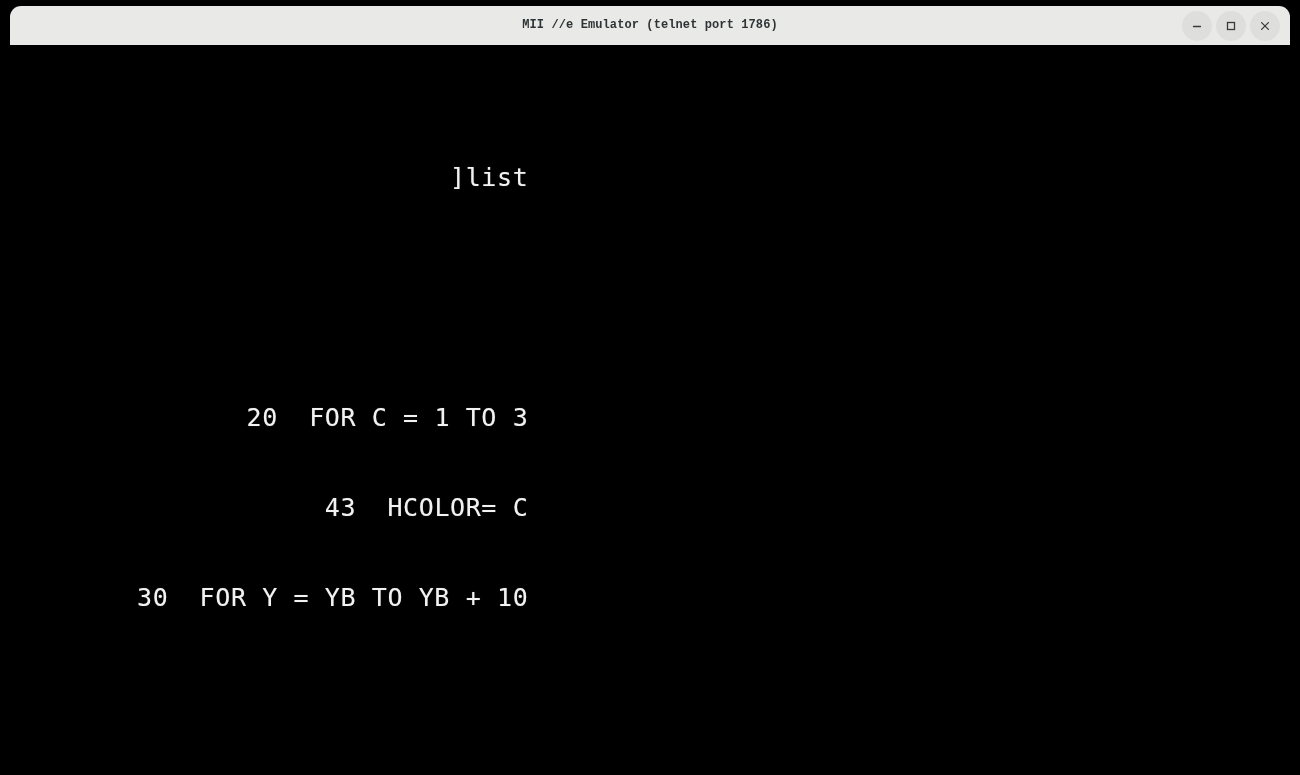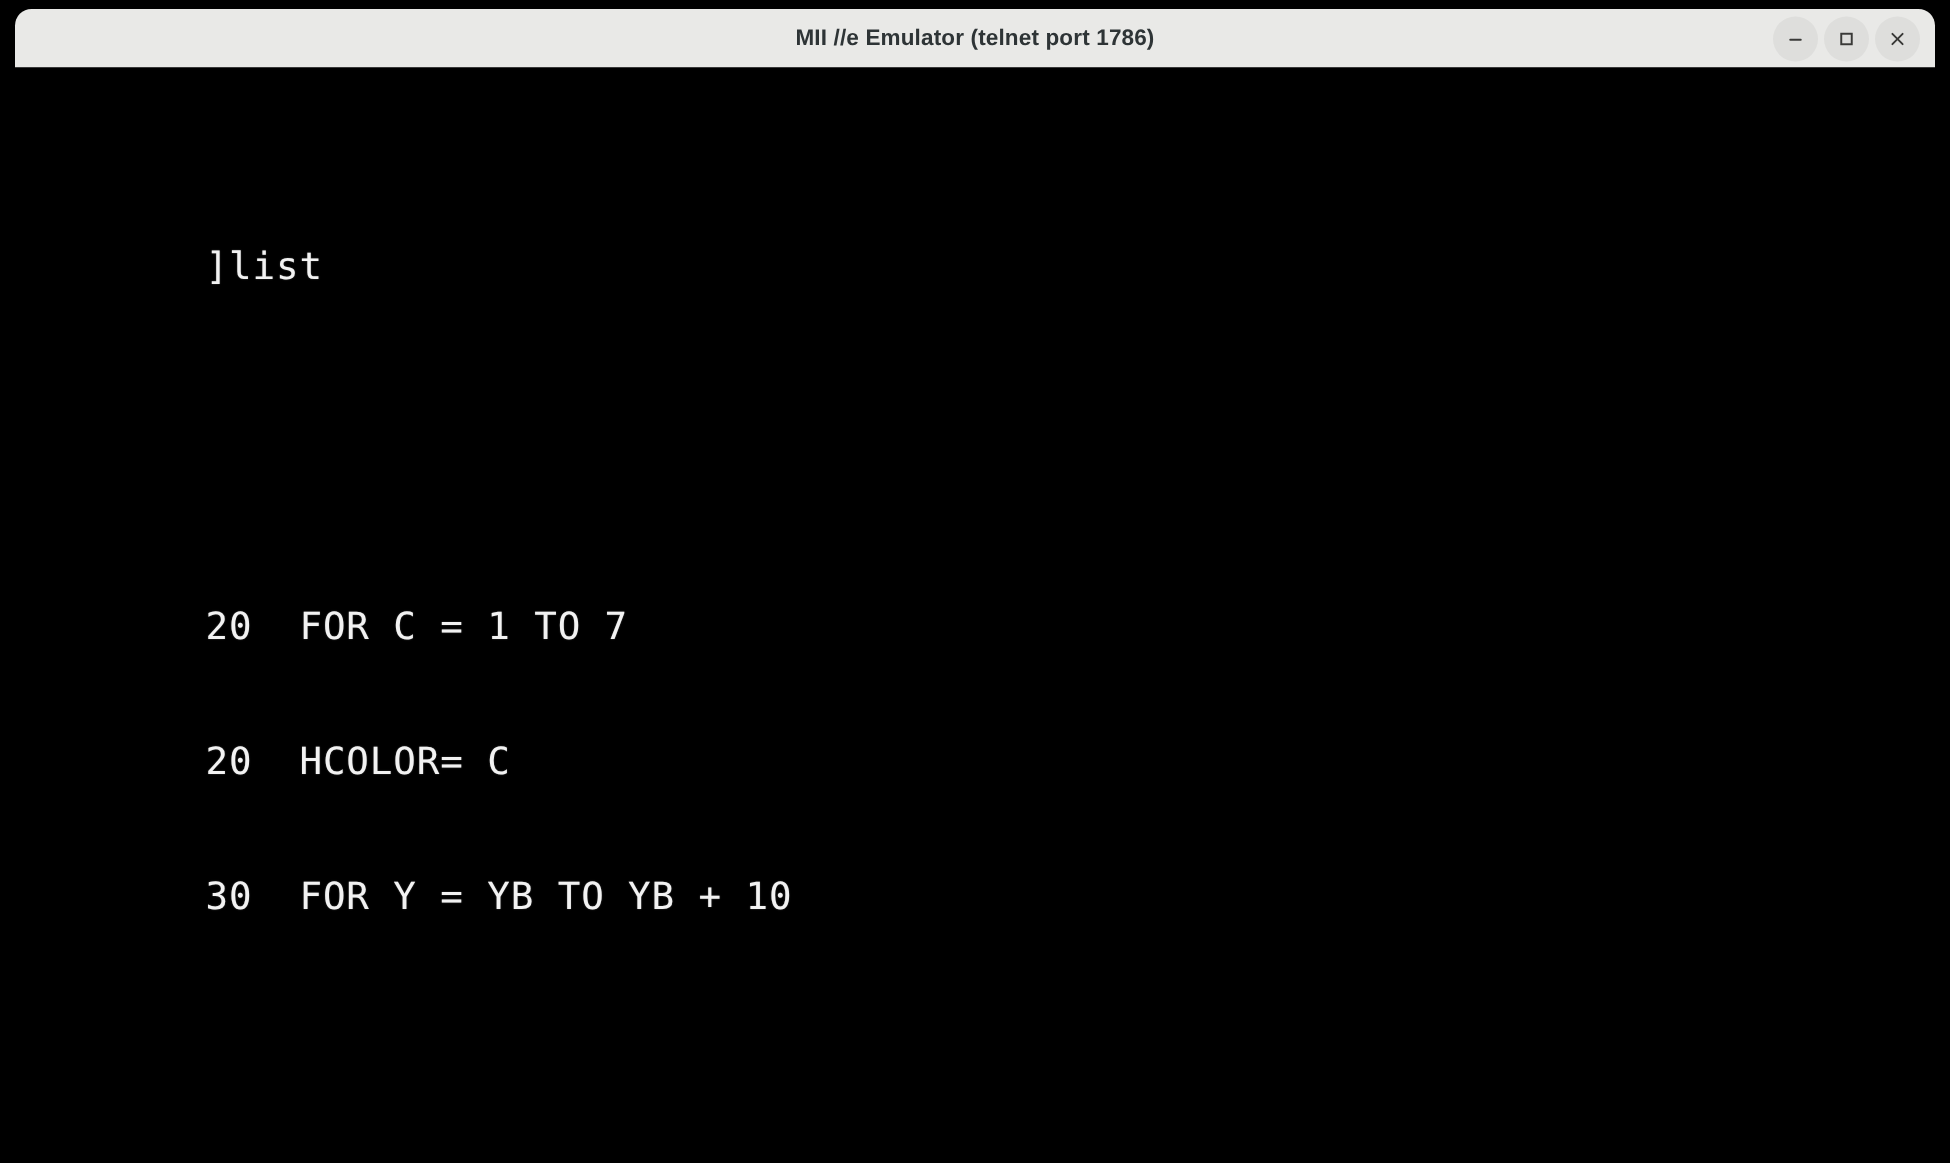"MII //e Emulator (telnet port" #title-text { font-family: Liberation Sans, sans-serif -> Liberation Mono, monospace; font-size: 15px -> 12px }
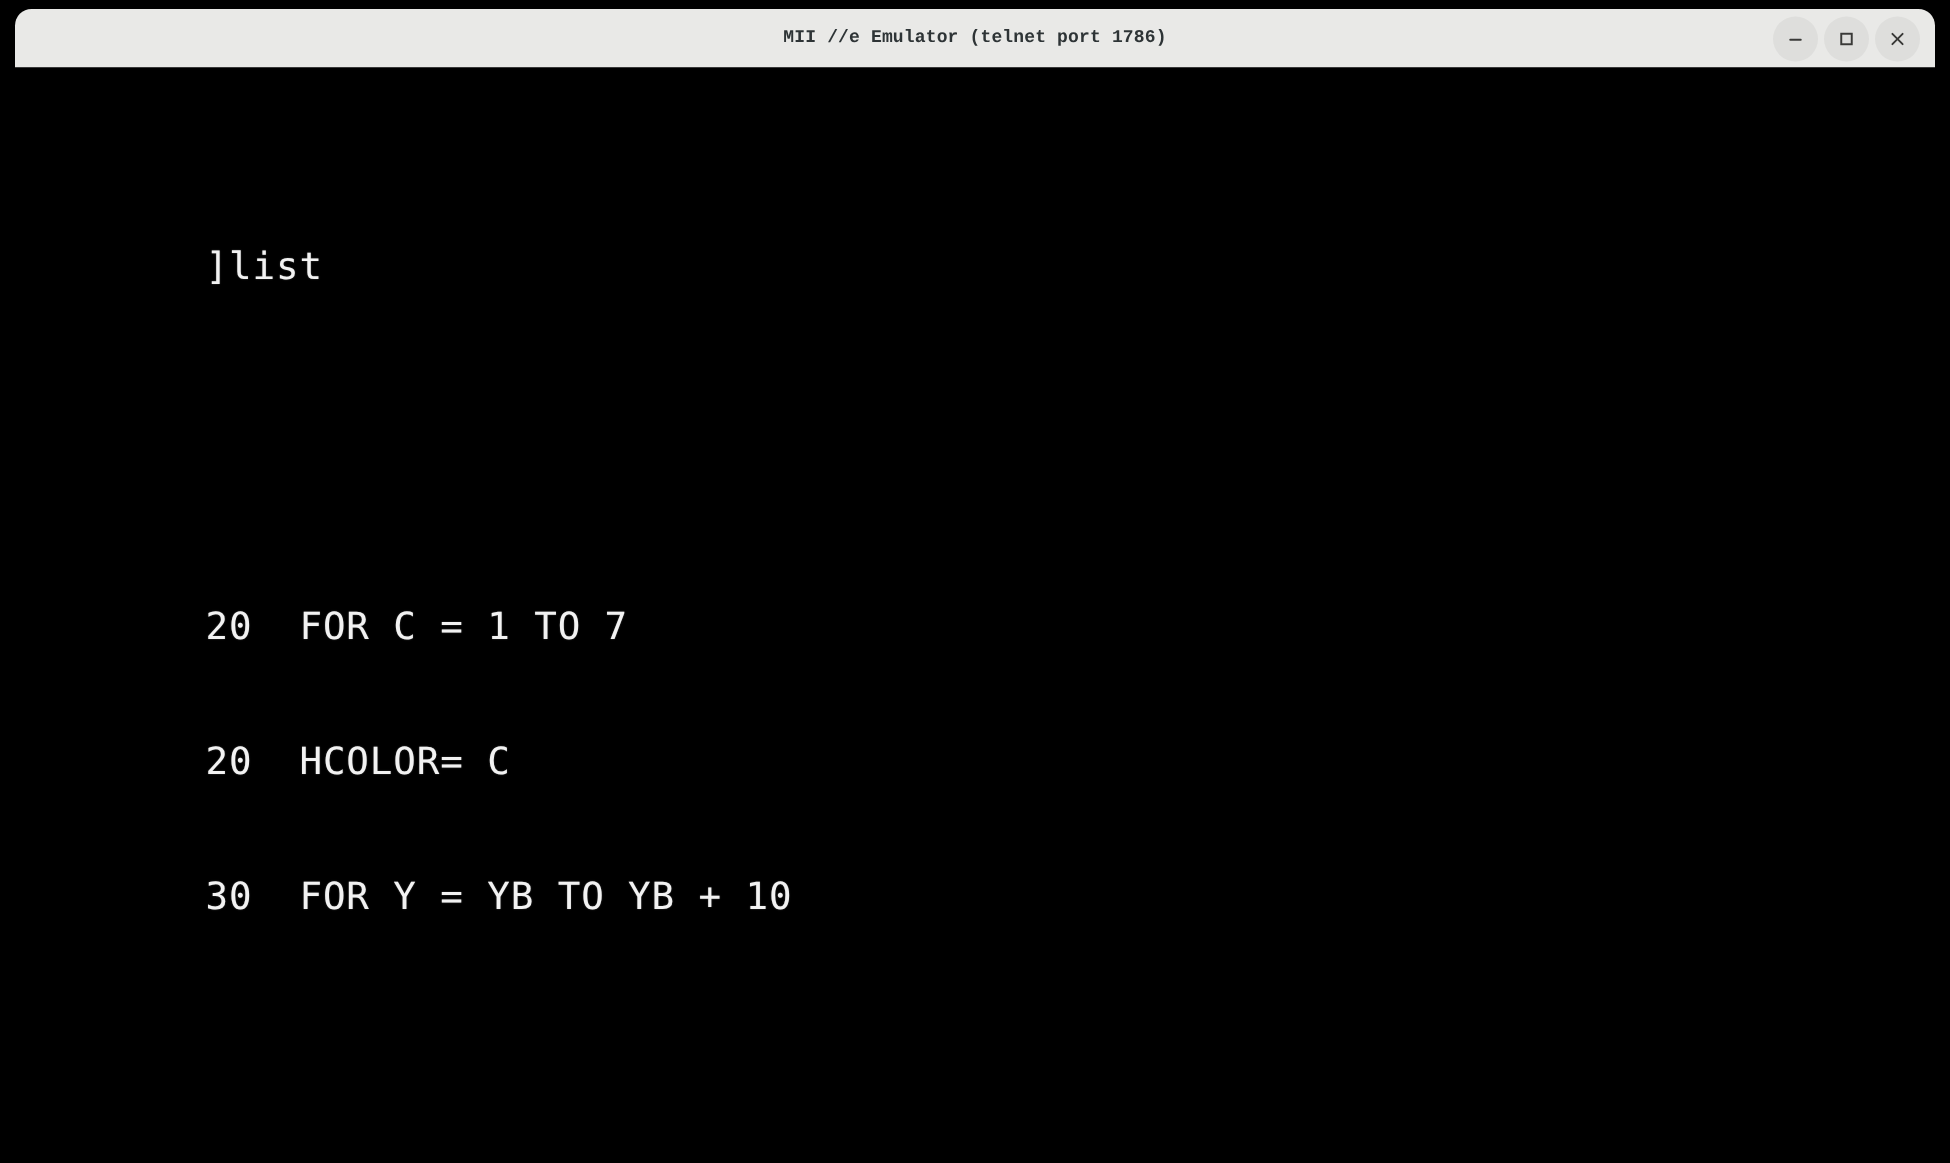"]list" .term-line { text-align: none -> right }
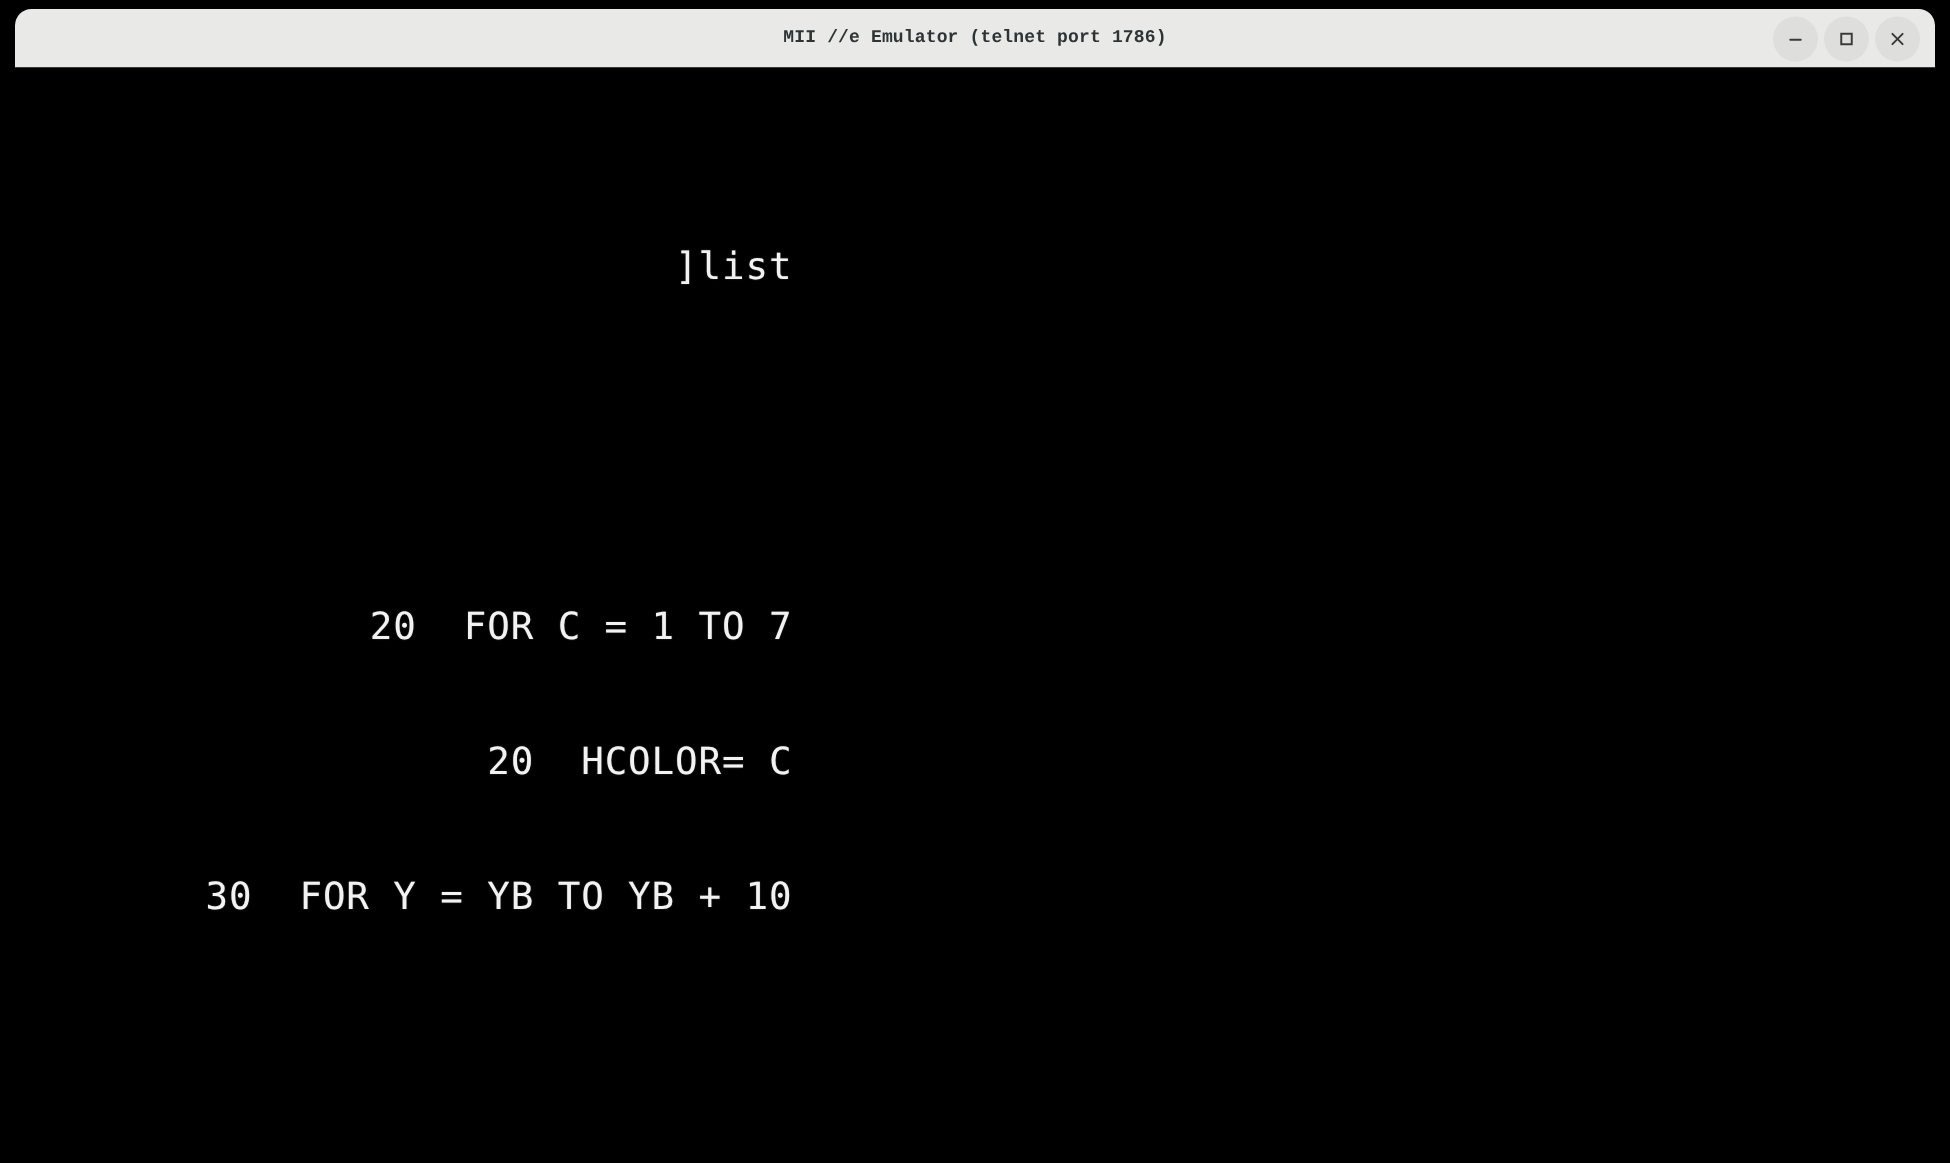"20 FOR C = 1" div.term-line { text: 7 -> 3 }
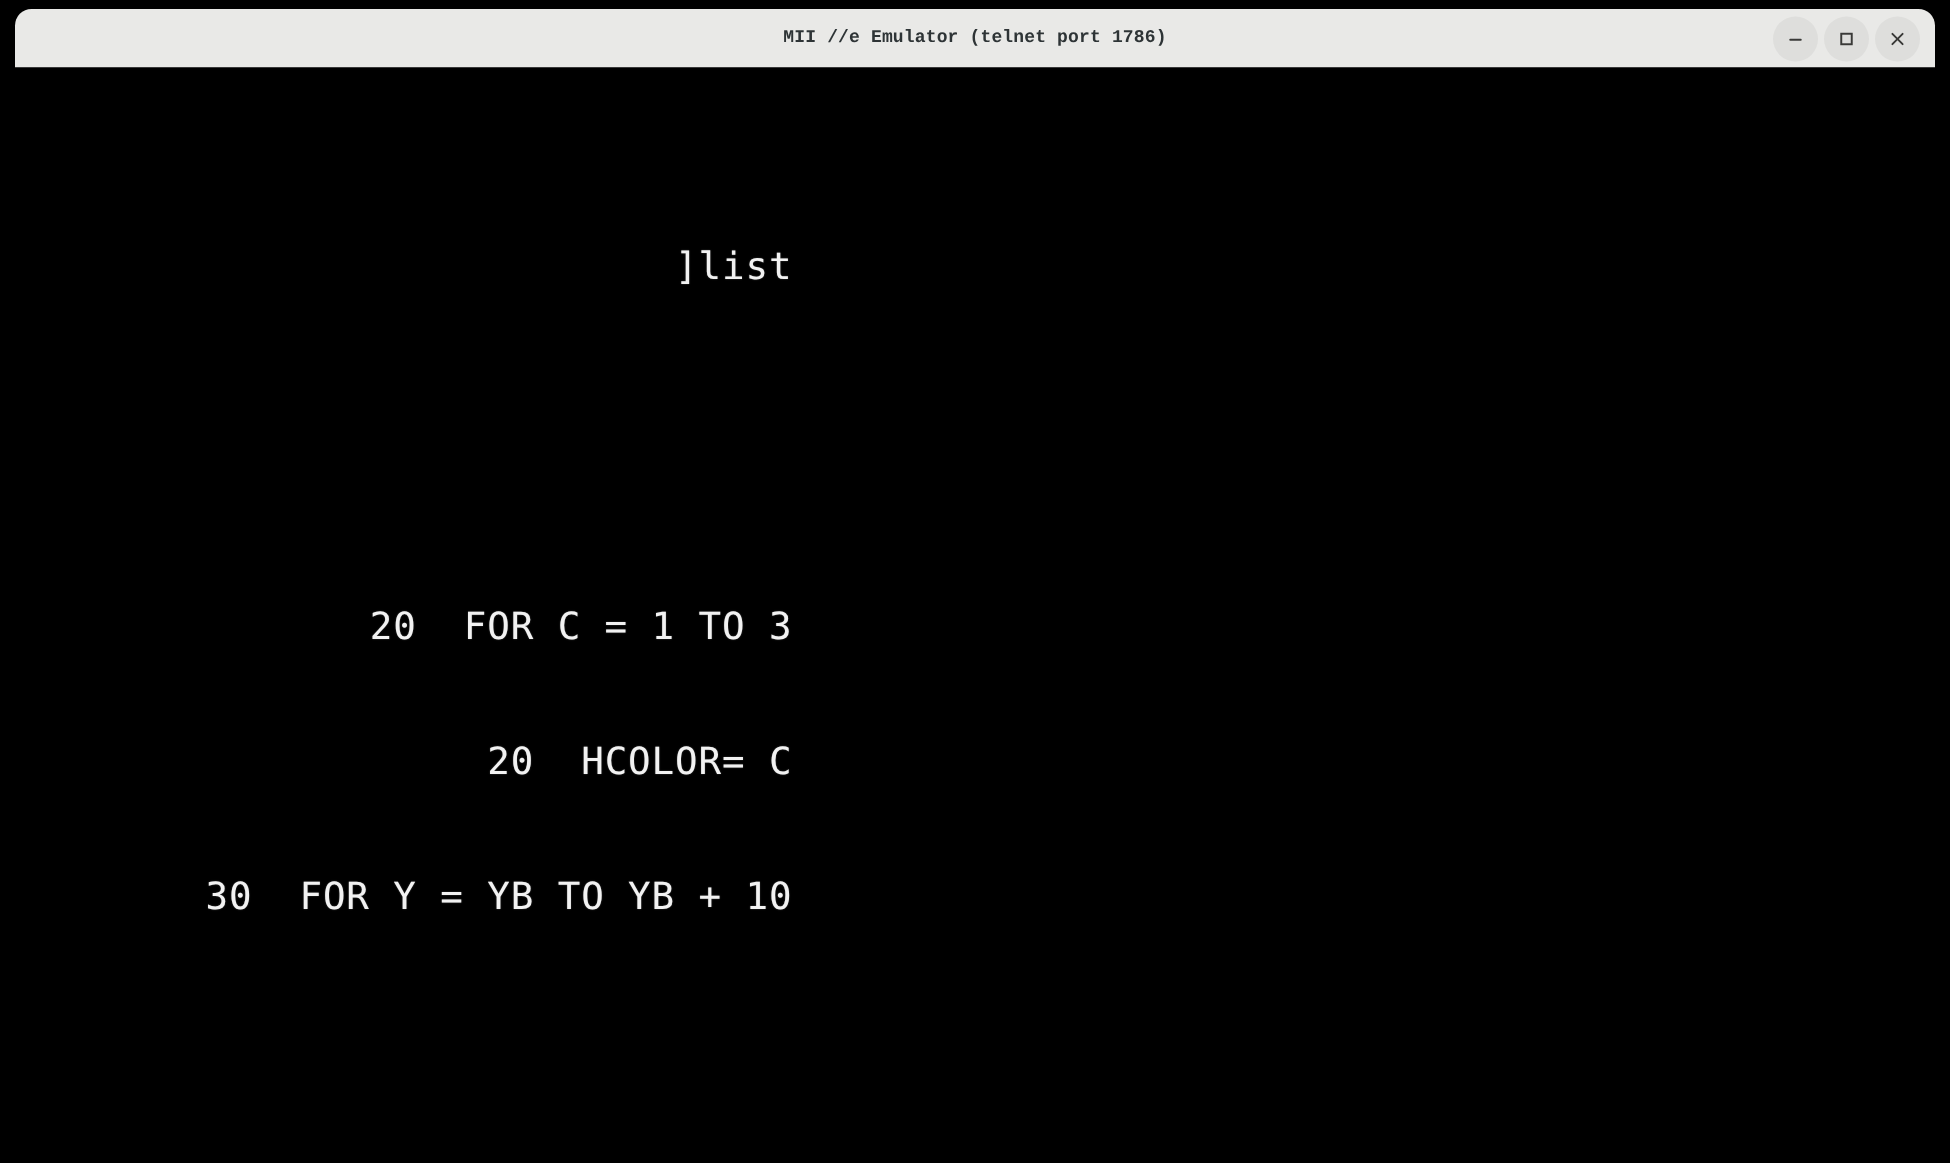"20 HCOLOR= C" div.term-line { text: 20 -> 43 }
